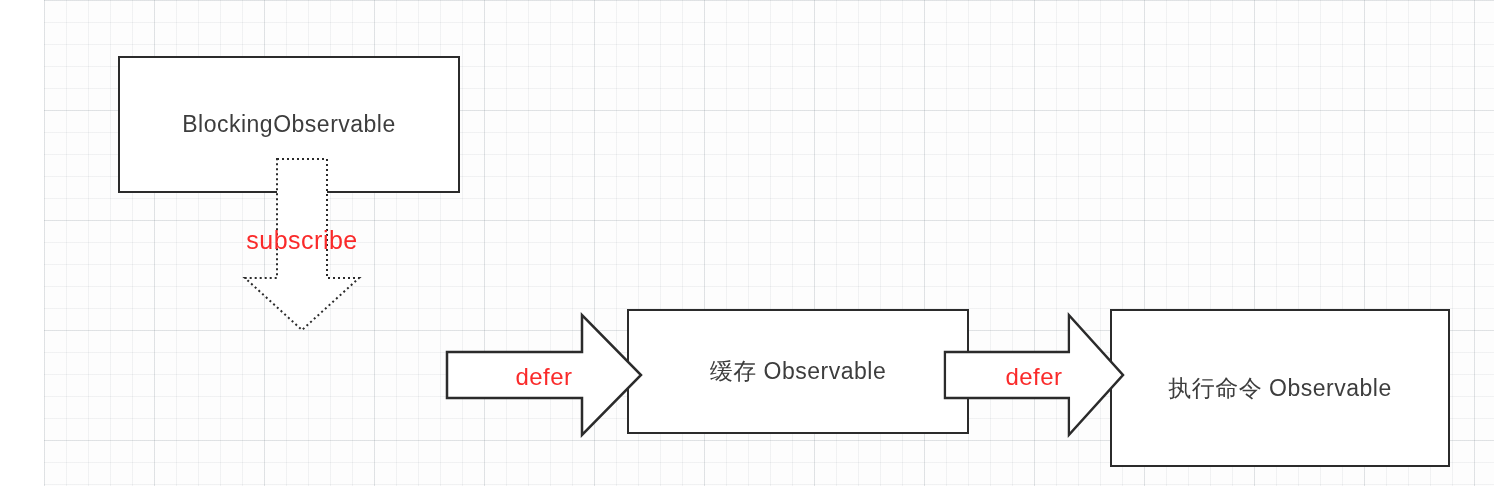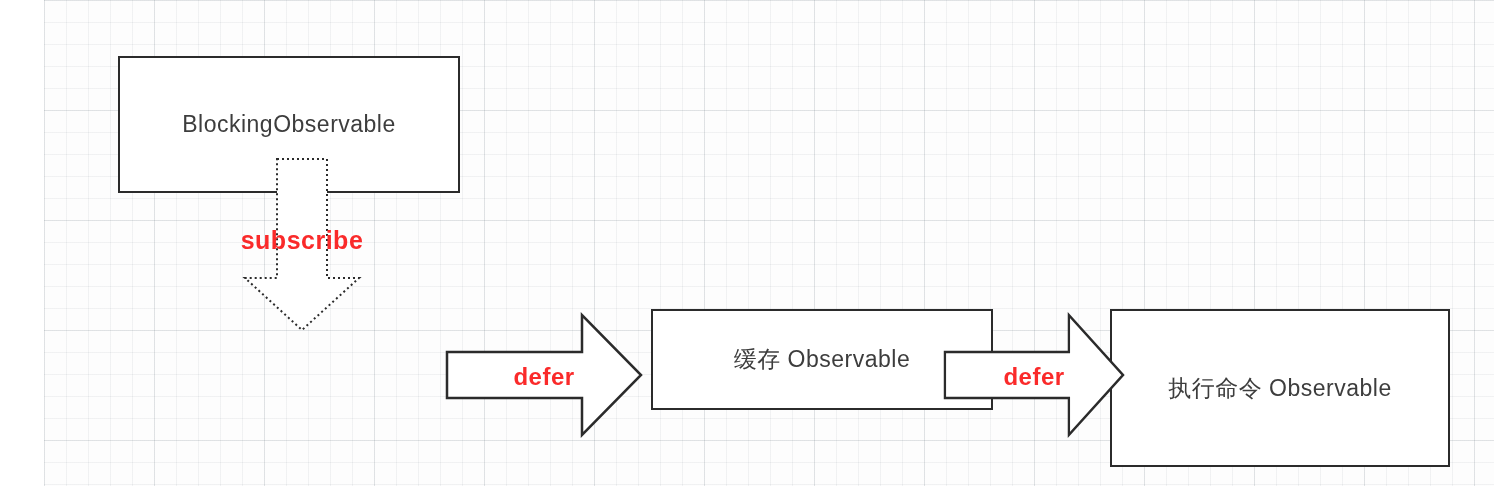"subscribe" .arrow-label { font-weight: 700 -> 400 }
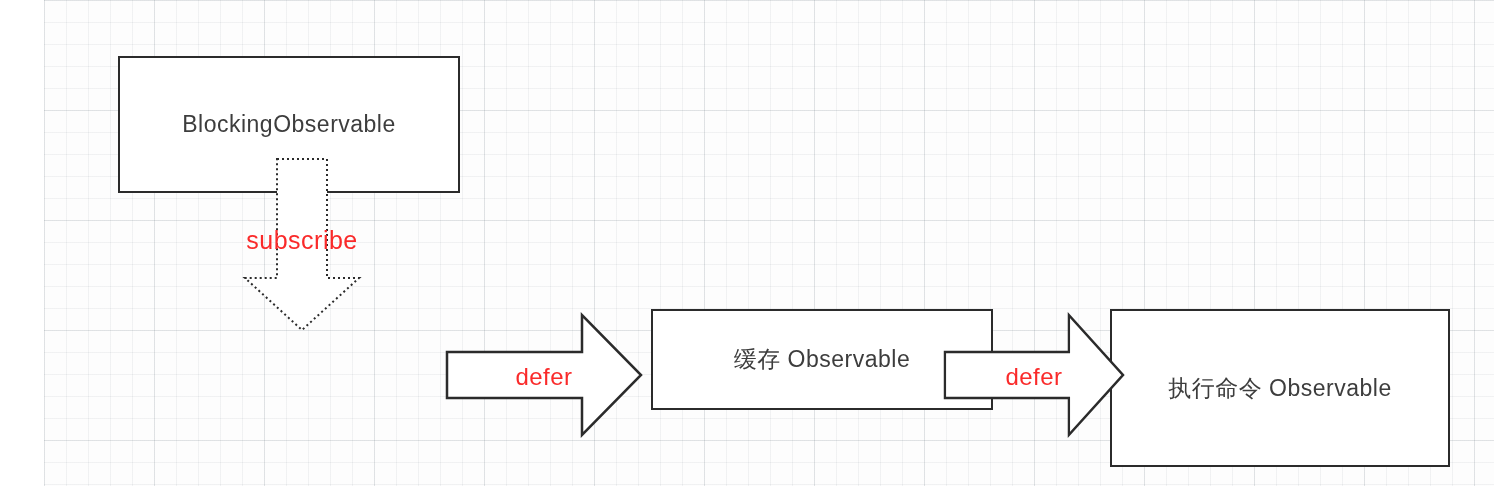"缓存 Observable" .node-3 { height: 101px -> 125px; left: 607px -> 583px }
